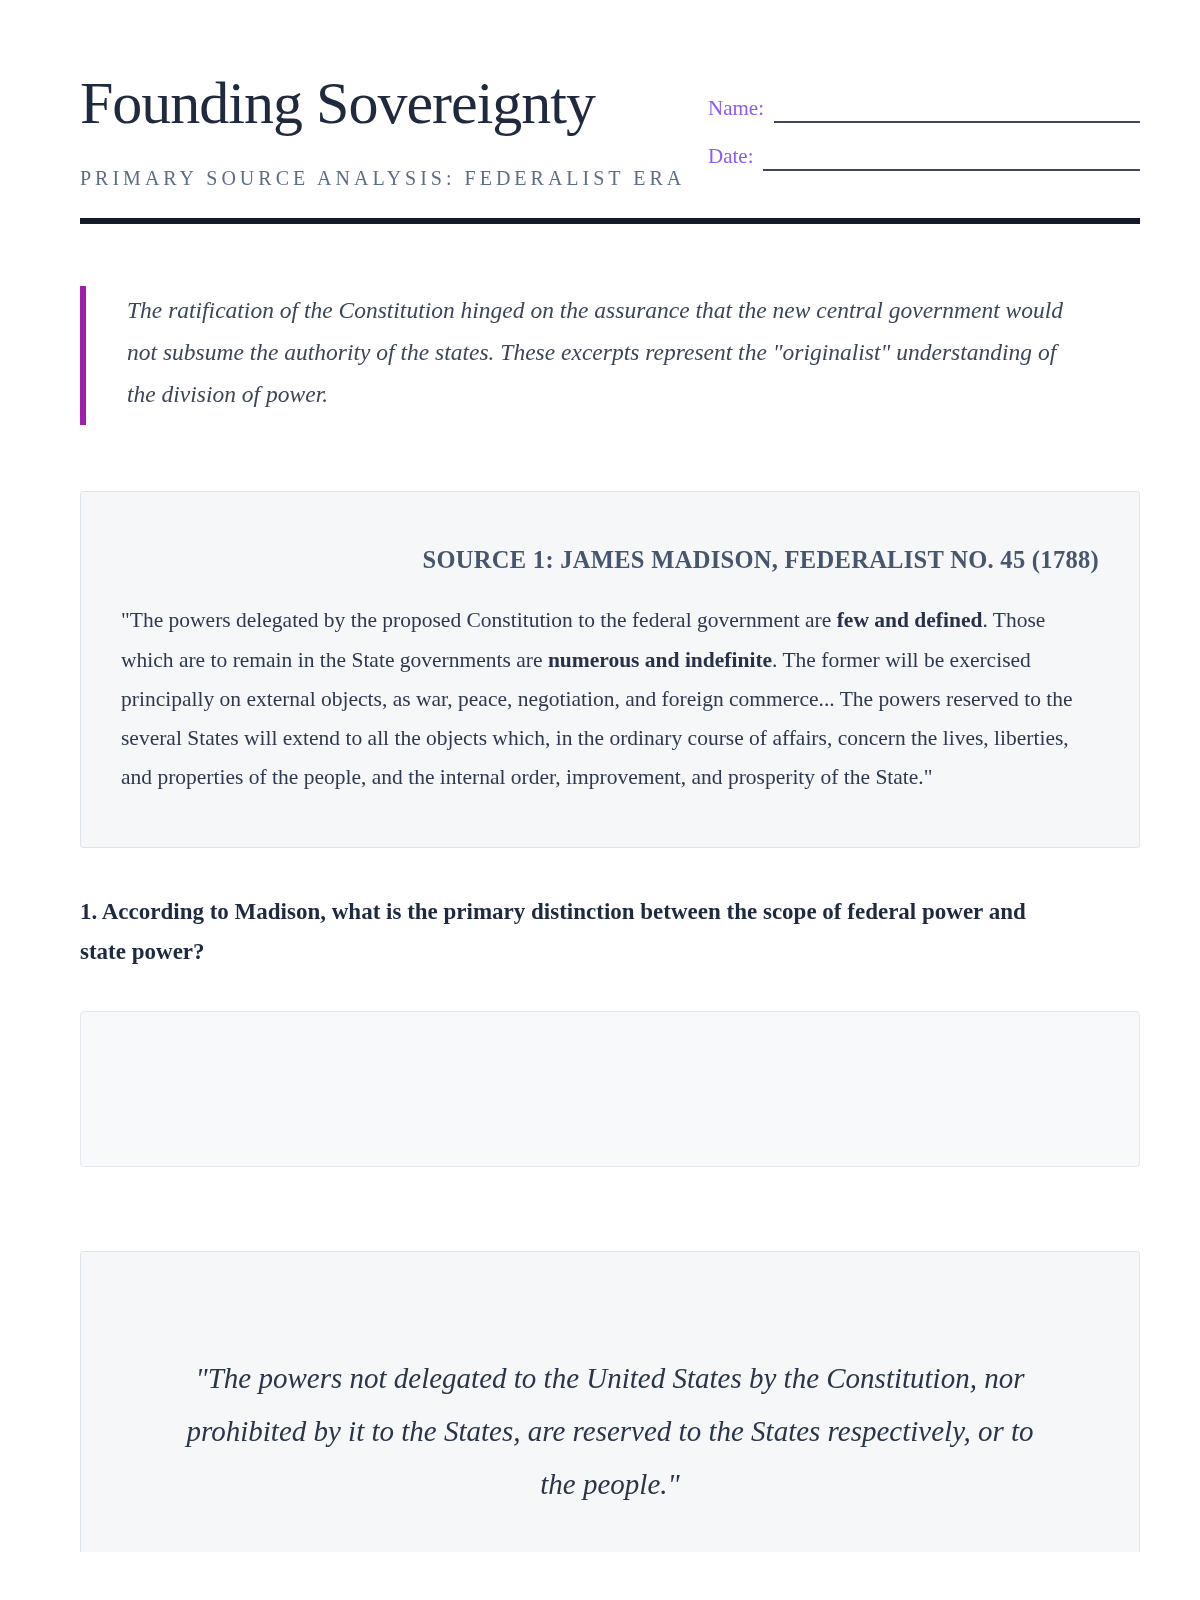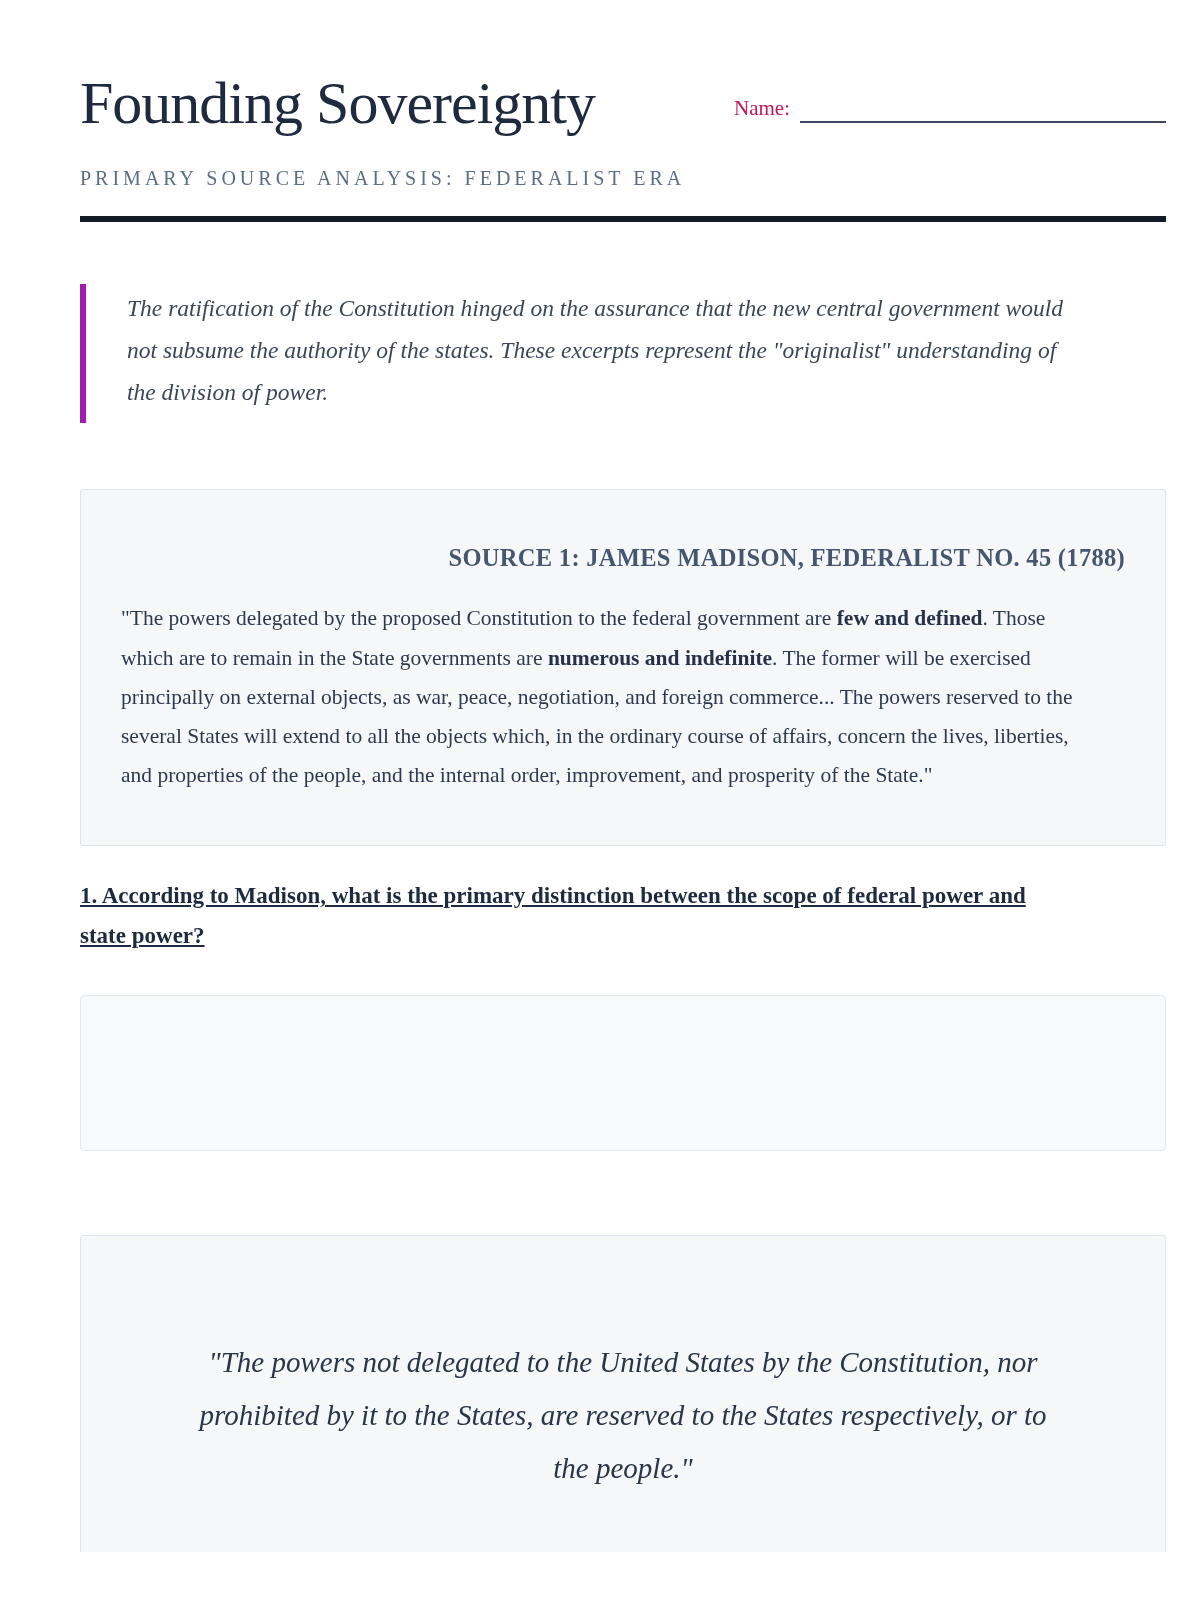"Founding Sovereignty" .page { padding: 72px 34px 0 80px -> 72px 60px 0 80px }
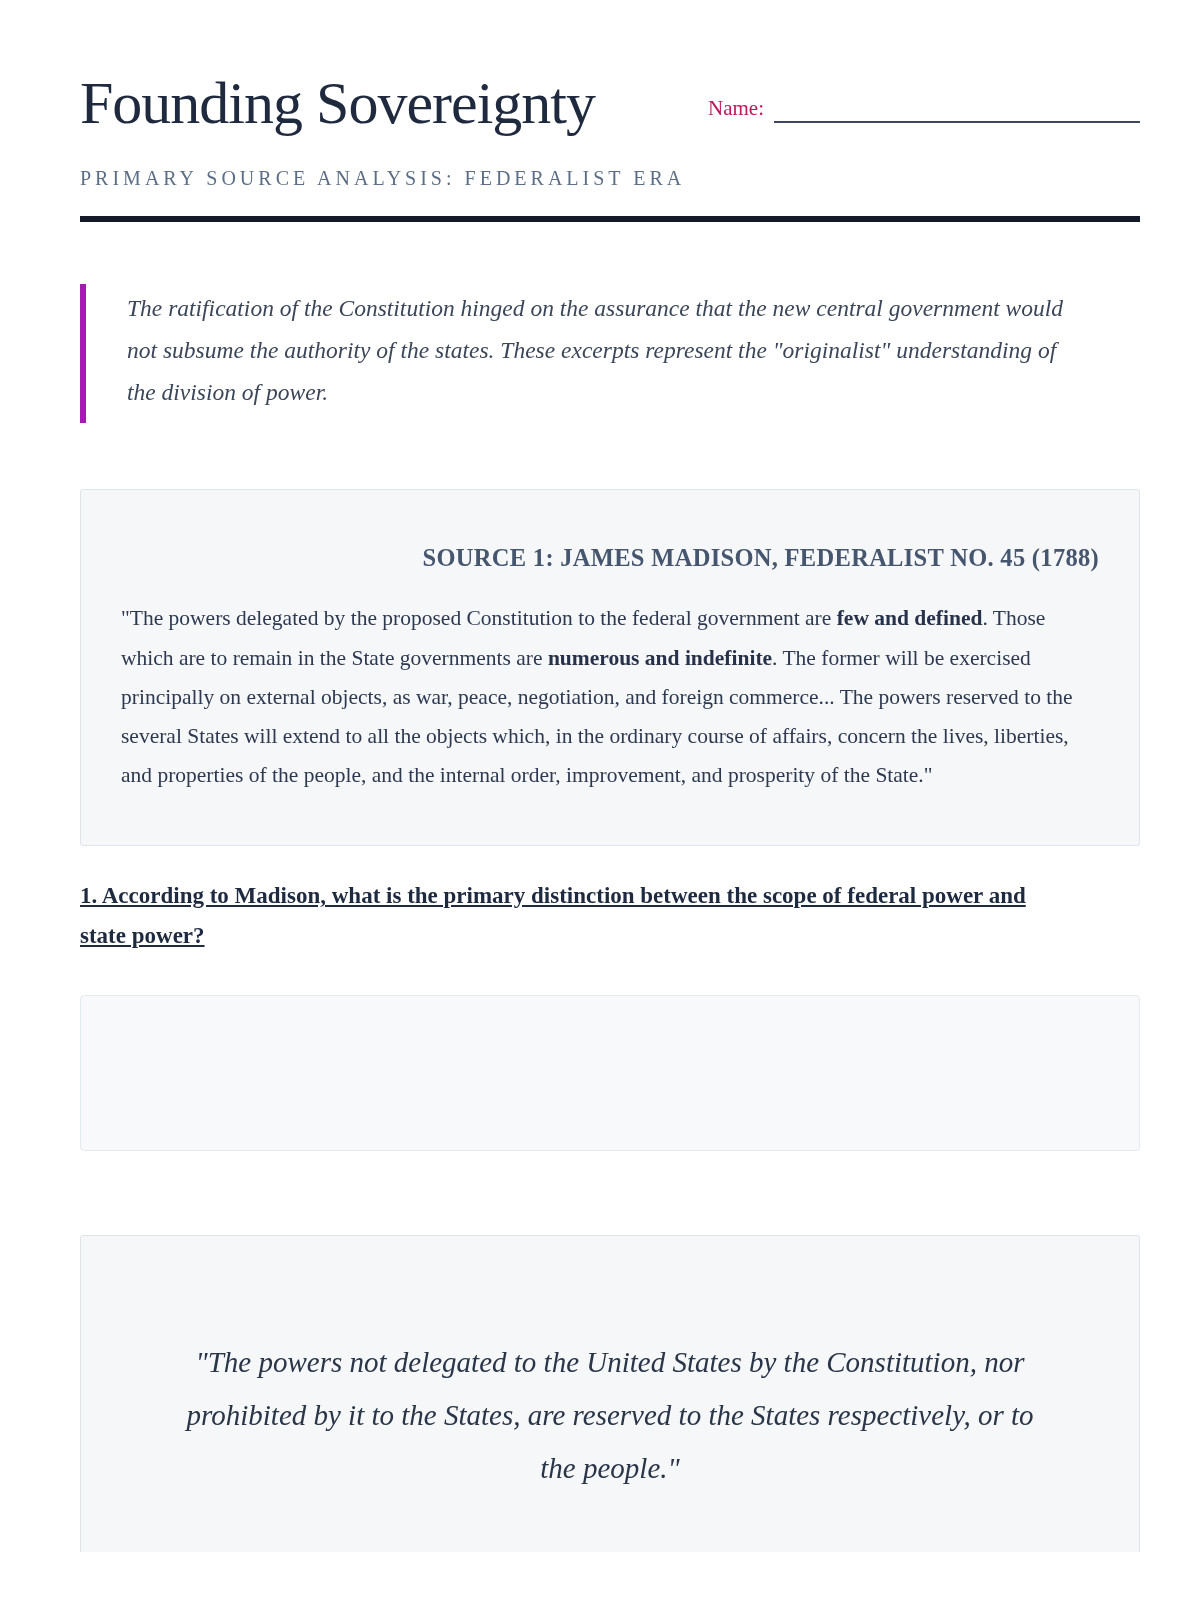"Name:" .field-row { color: #be185d -> #8b5cf6 }
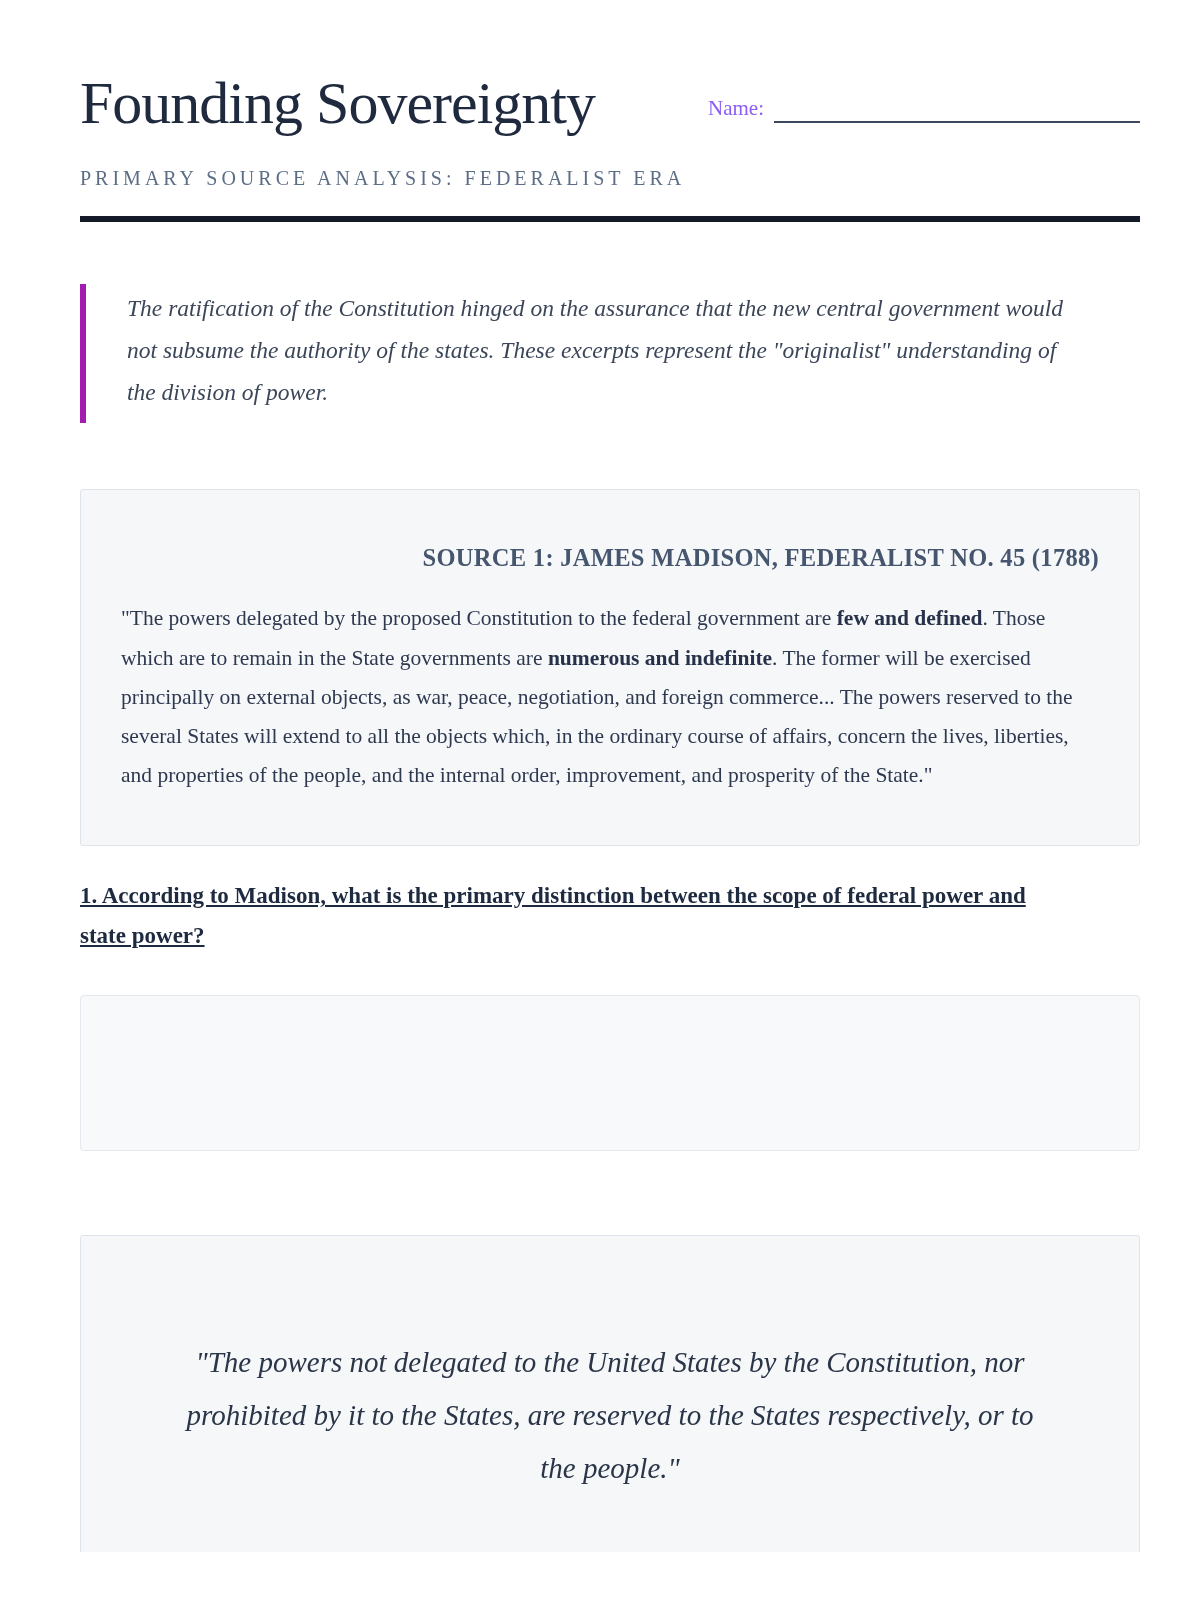"Date:" div.field-row { html: none -> <div> <span>Date:</span> <span></span> </div> }
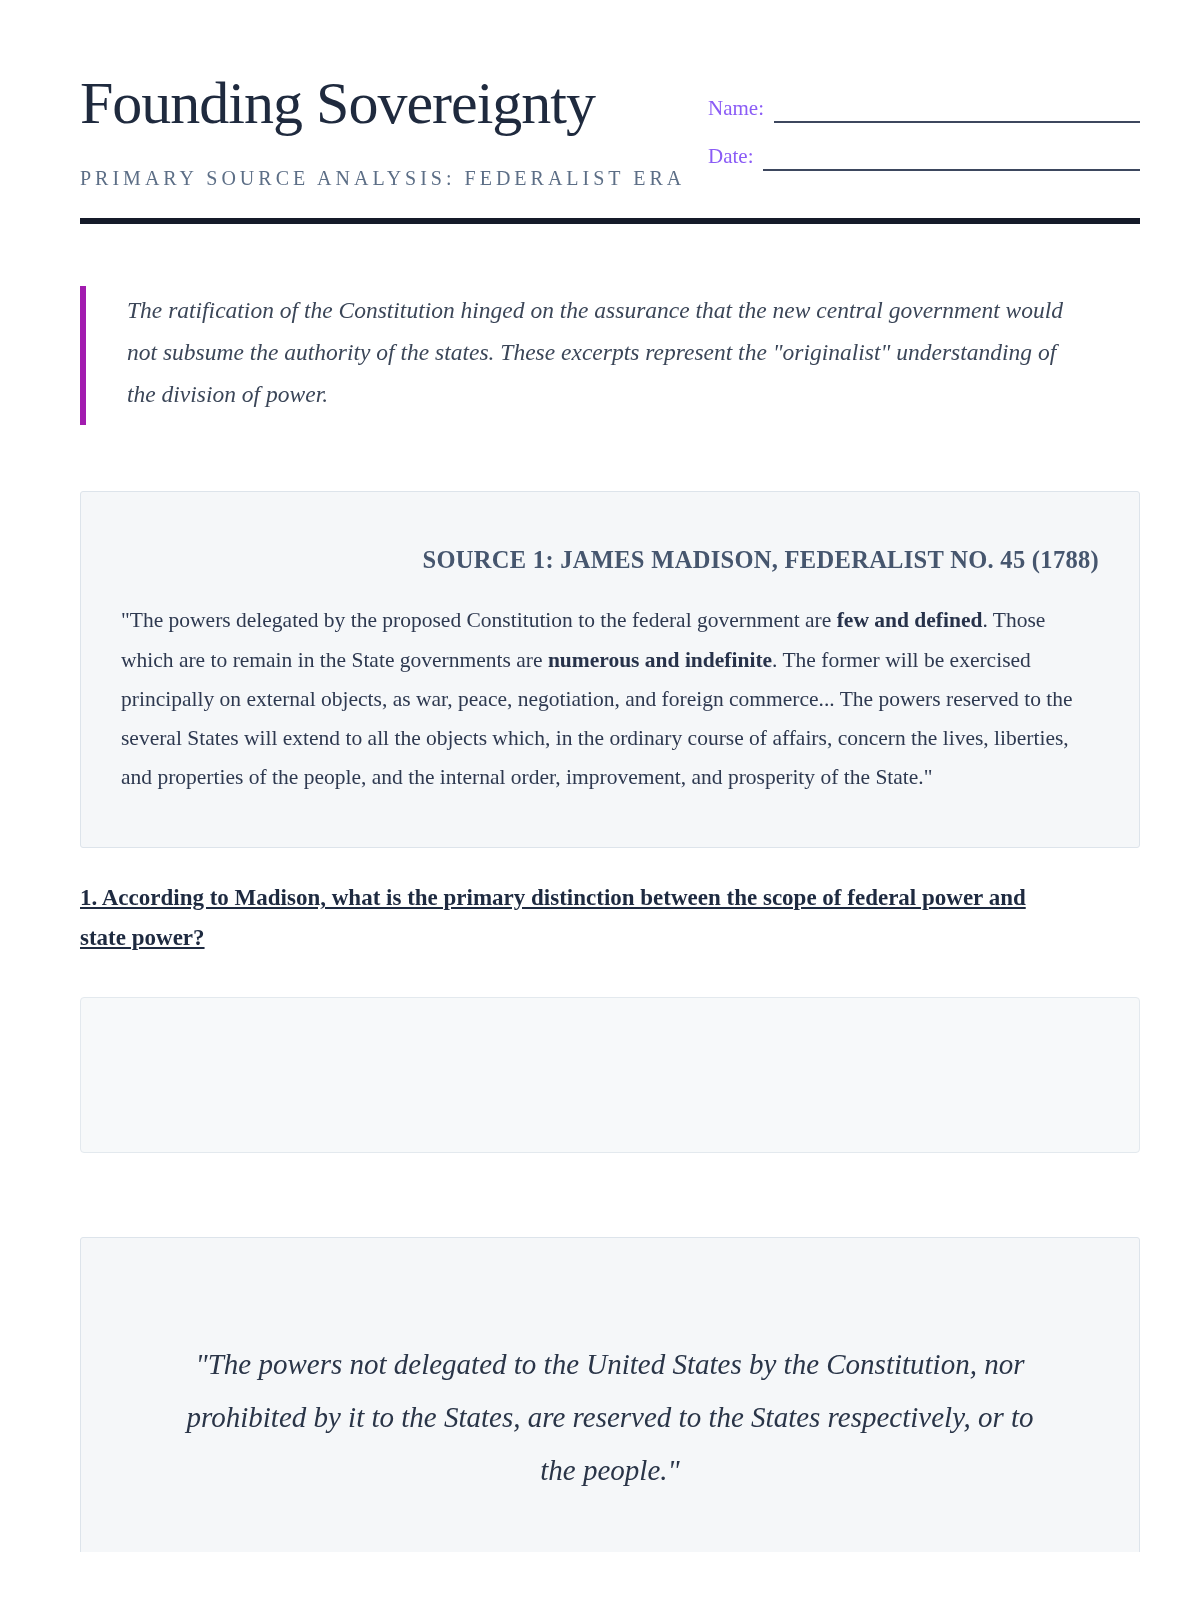"1. According to Madison, what" .question { margin-top: 30px -> 44px; text-decoration: underline -> none }
